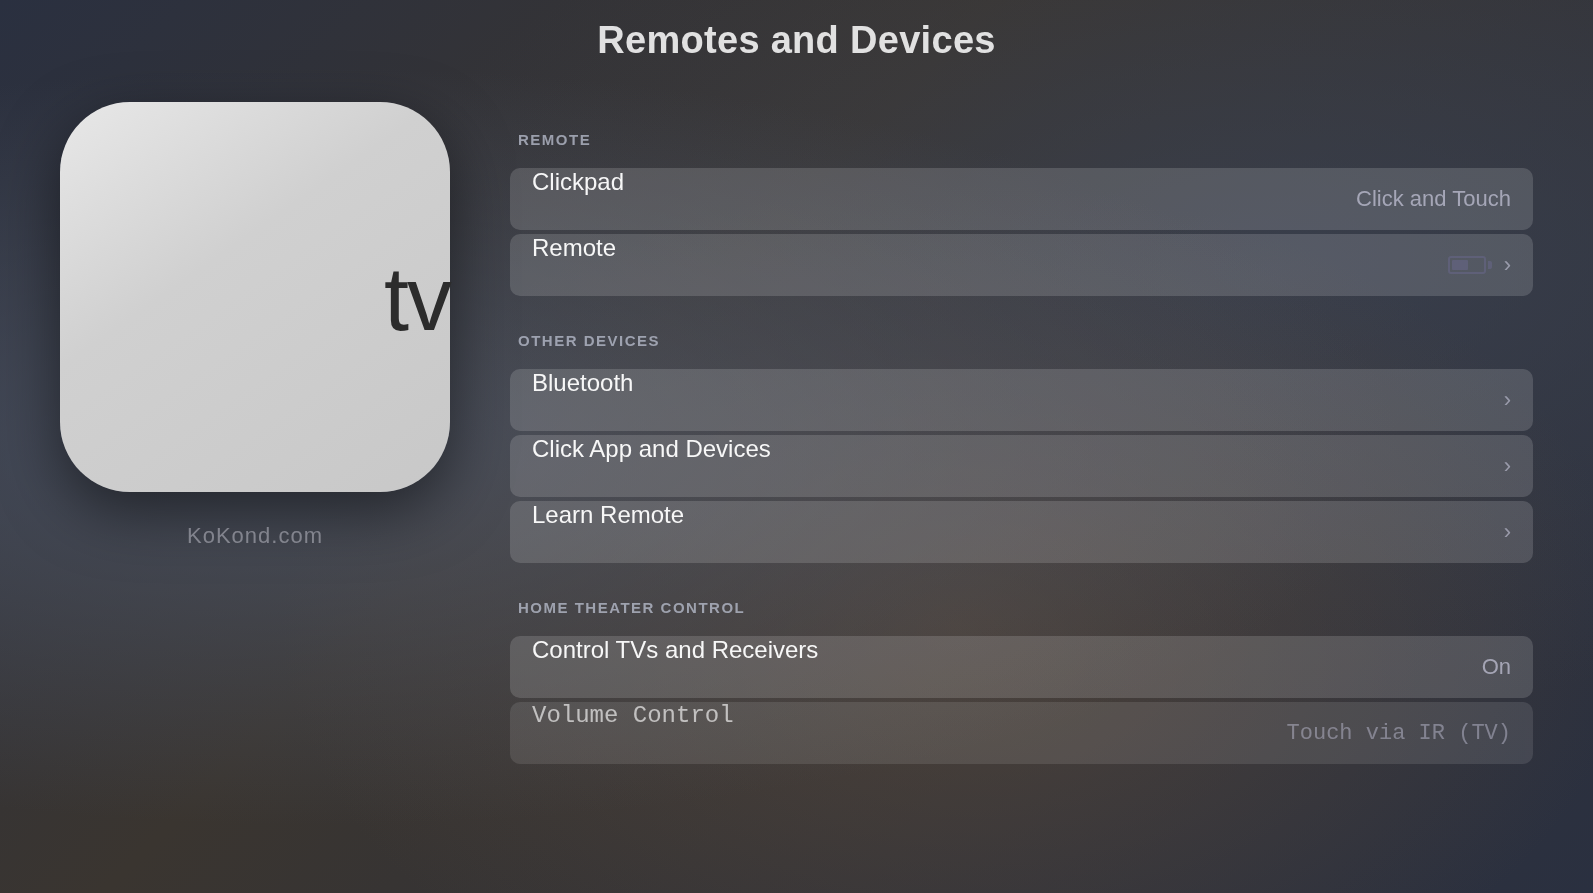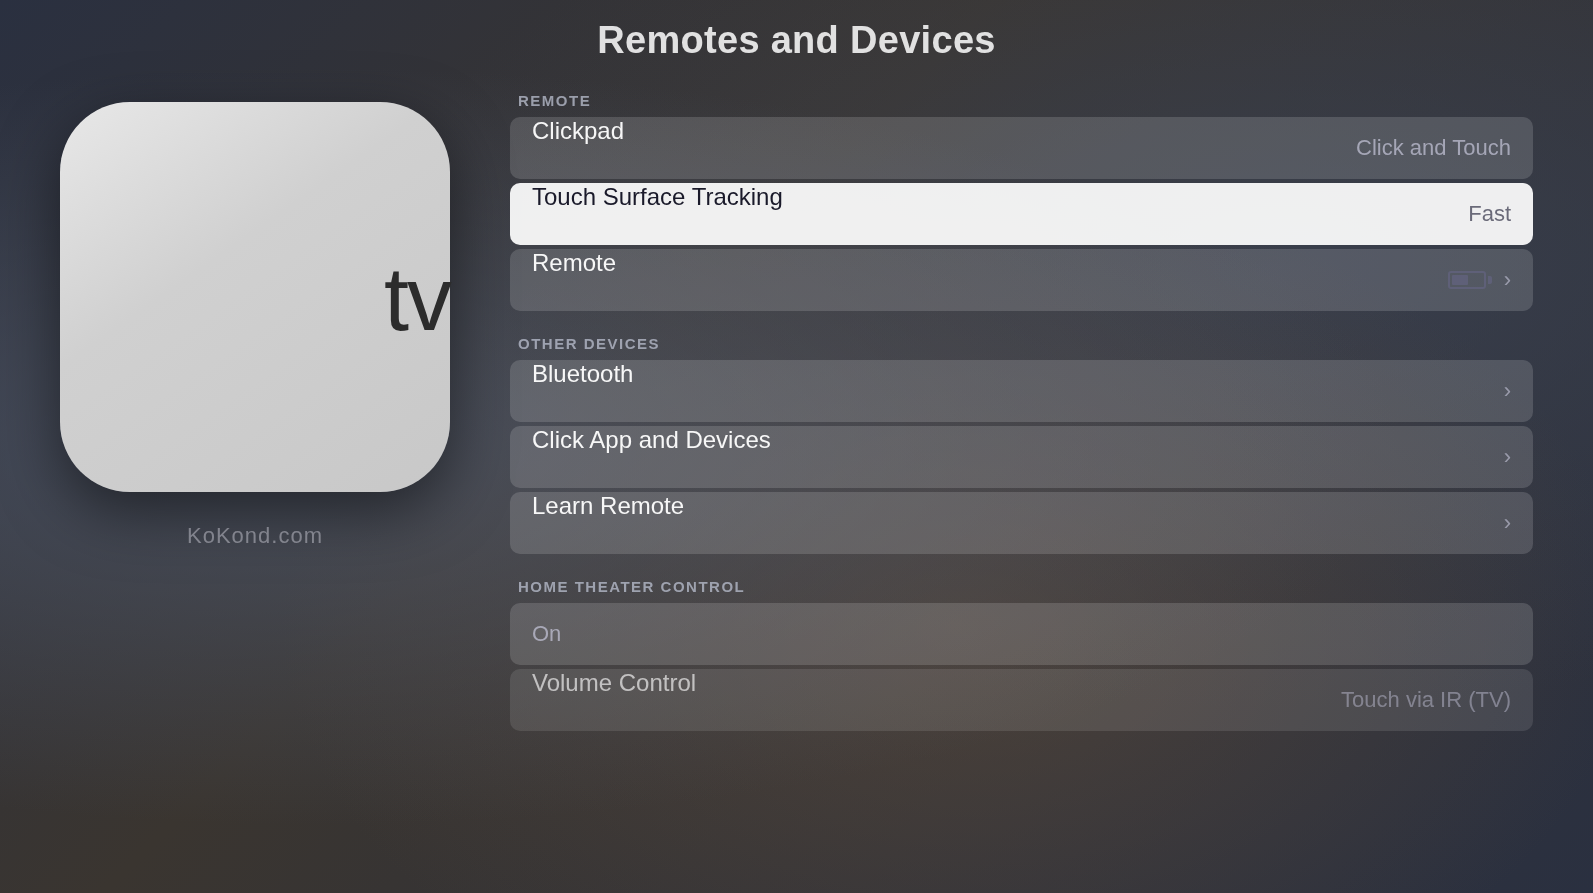"REMOTE" .settings-panel { gap: 0 -> 12px; margin-top: none -> 39px }
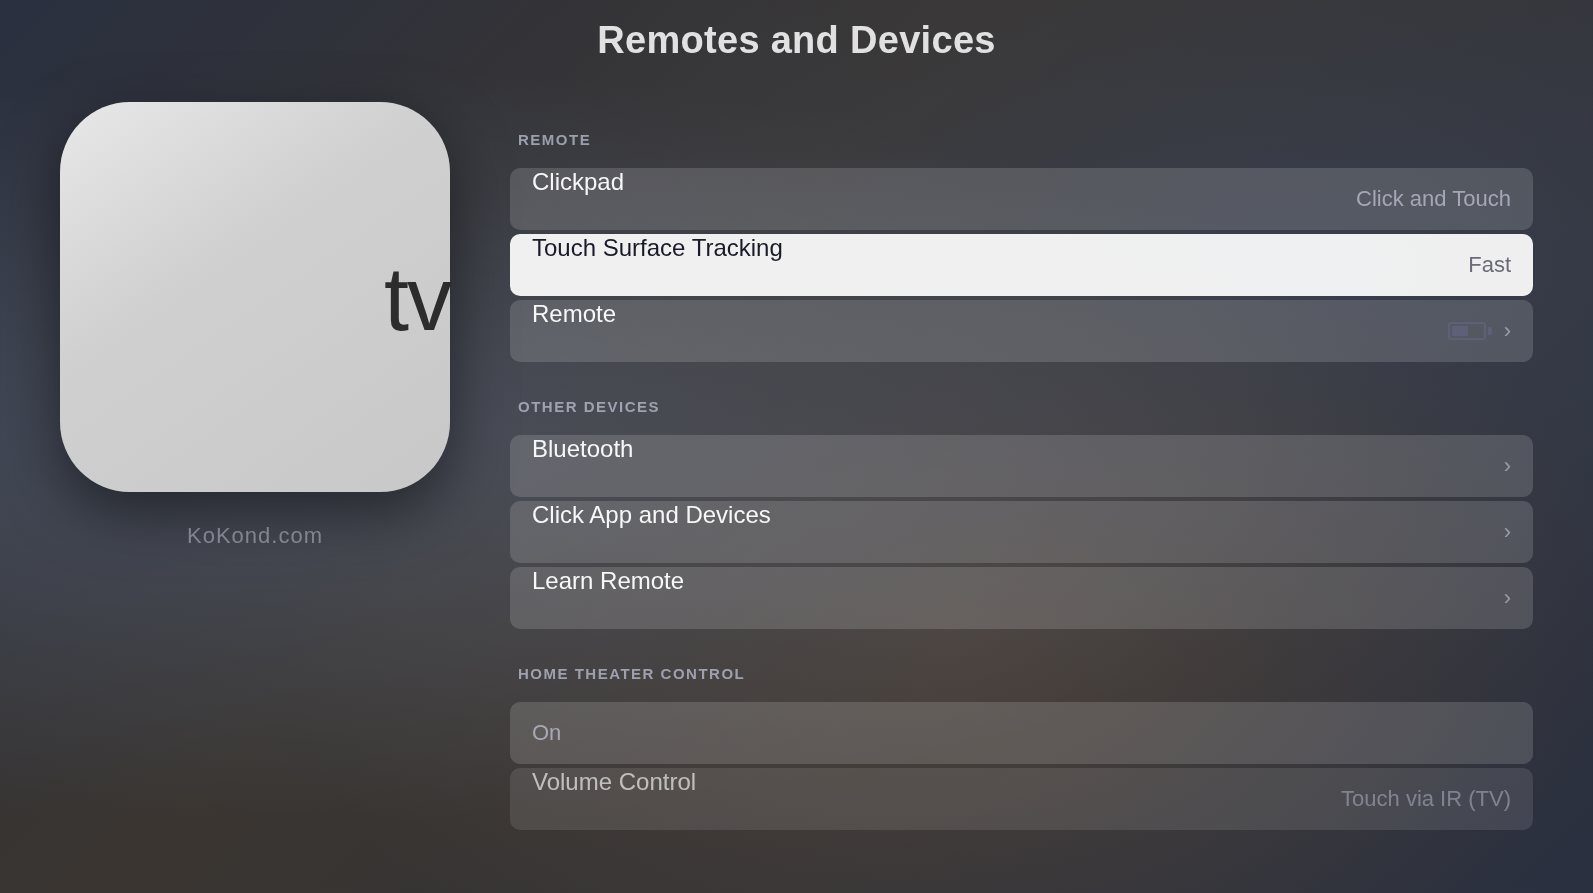"Touch Surface Tracking" div.settings-row { html: <div> <span>Touch Surface Tracking</span> <div> <span>Fast</span> </div> </div> -> none }
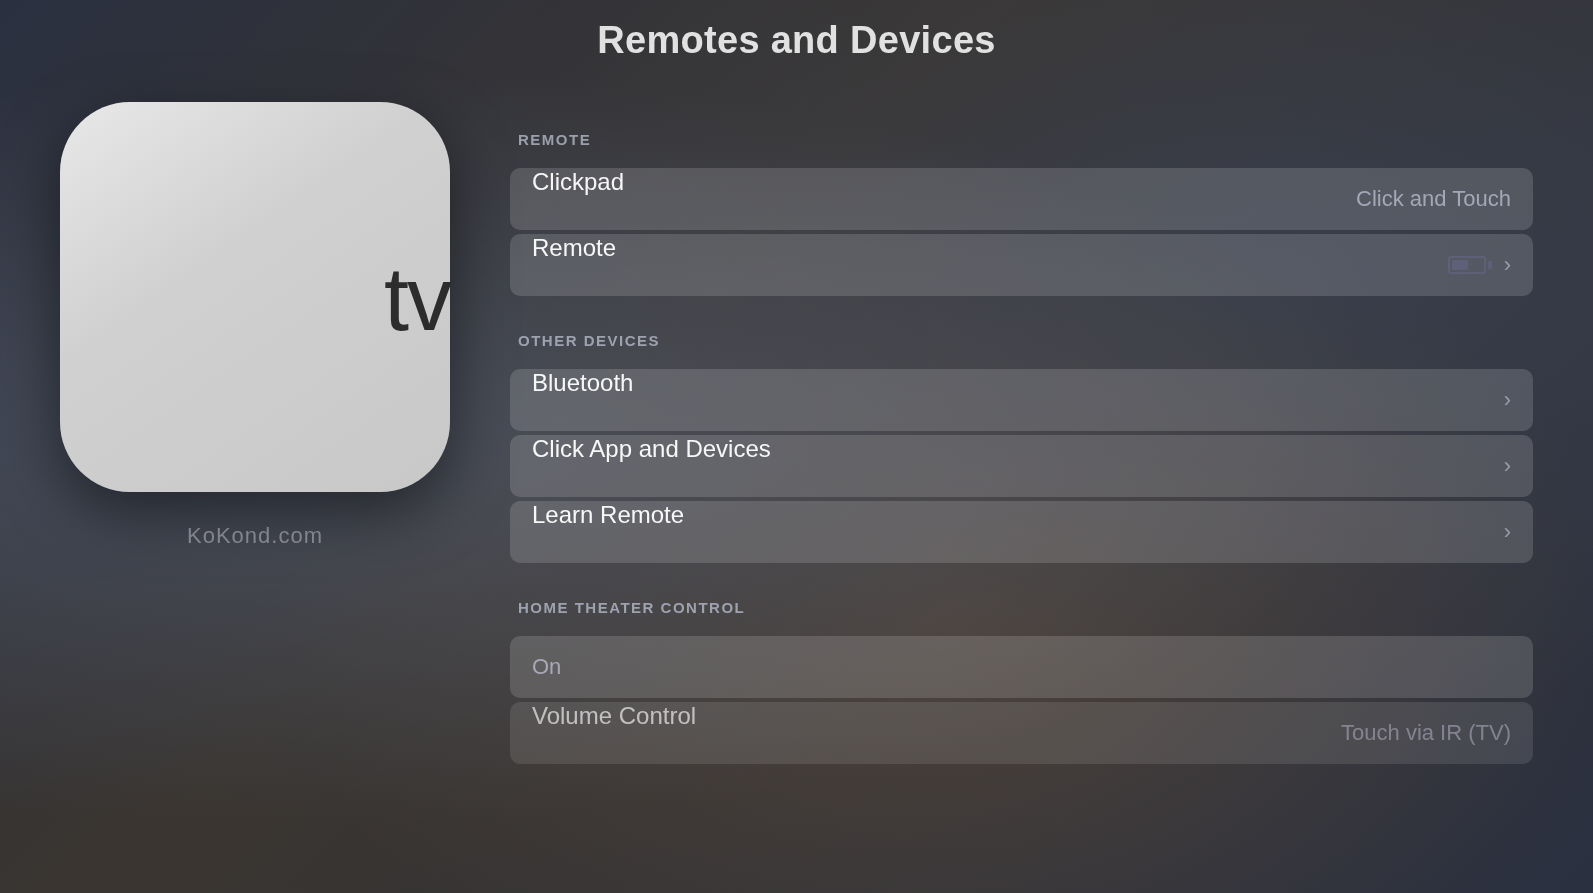"Control TVs and Receivers" span.row-label { html: none -> <span>Control TVs and Receivers</span> }
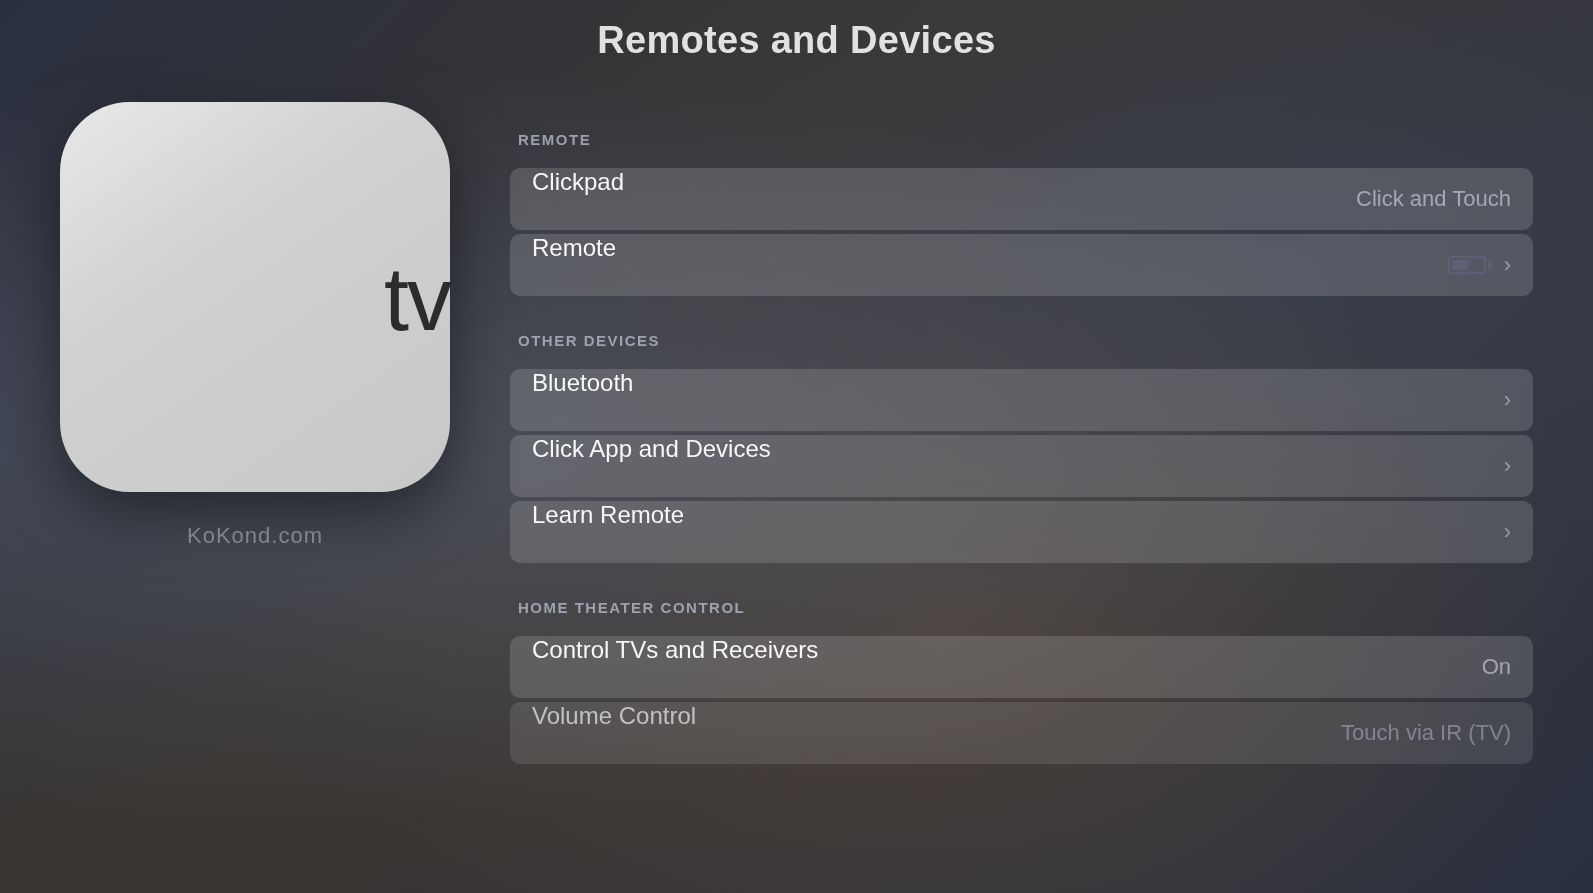"Volume Control" div.settings-row { font-family: none -> Liberation Mono, monospace }
